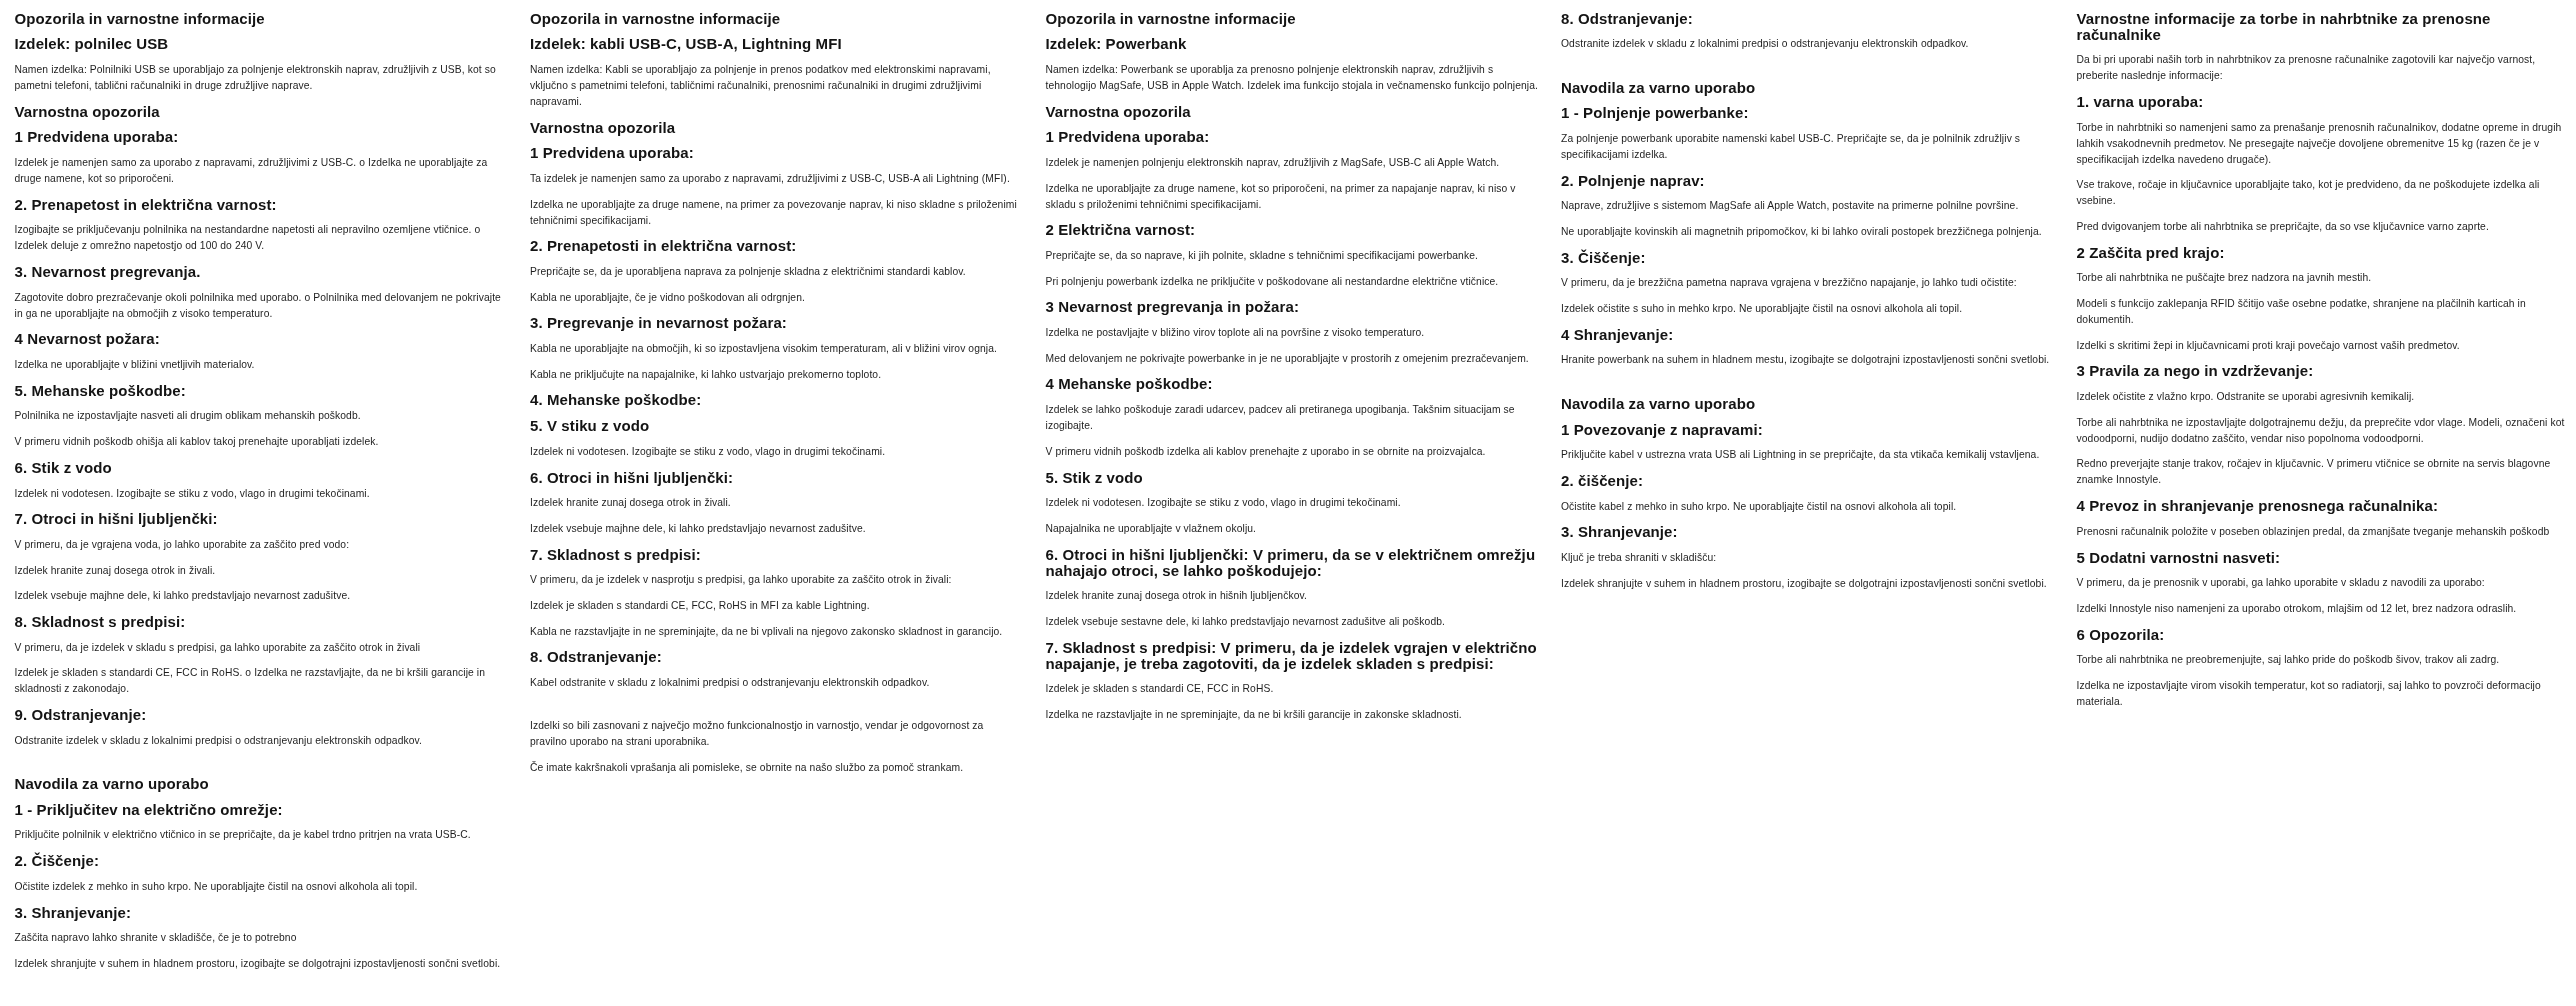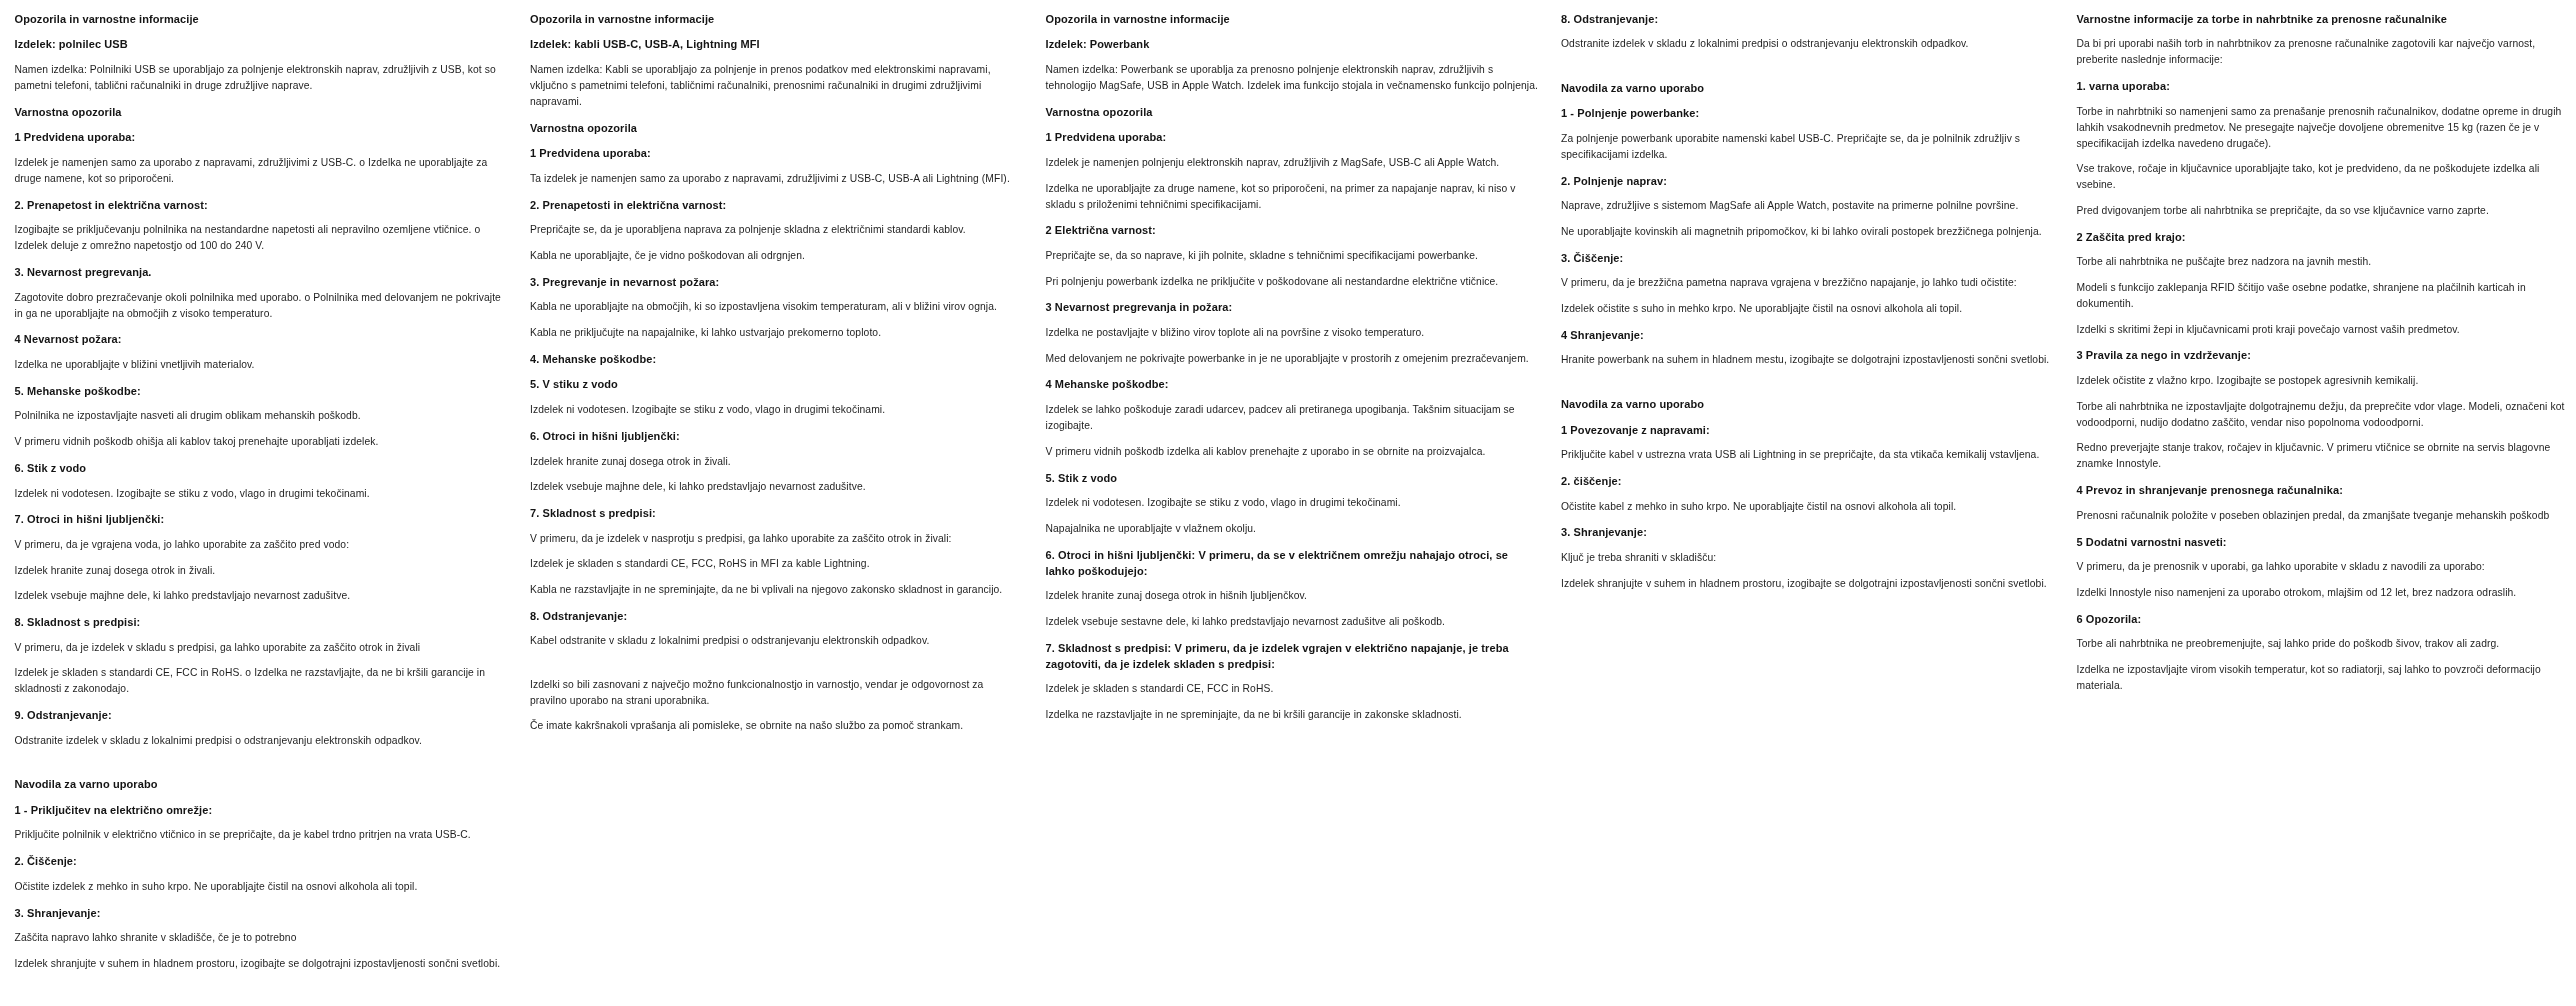"Opozorila in varnostne informacije" h3.block.head { font-size: 11px -> 15px }
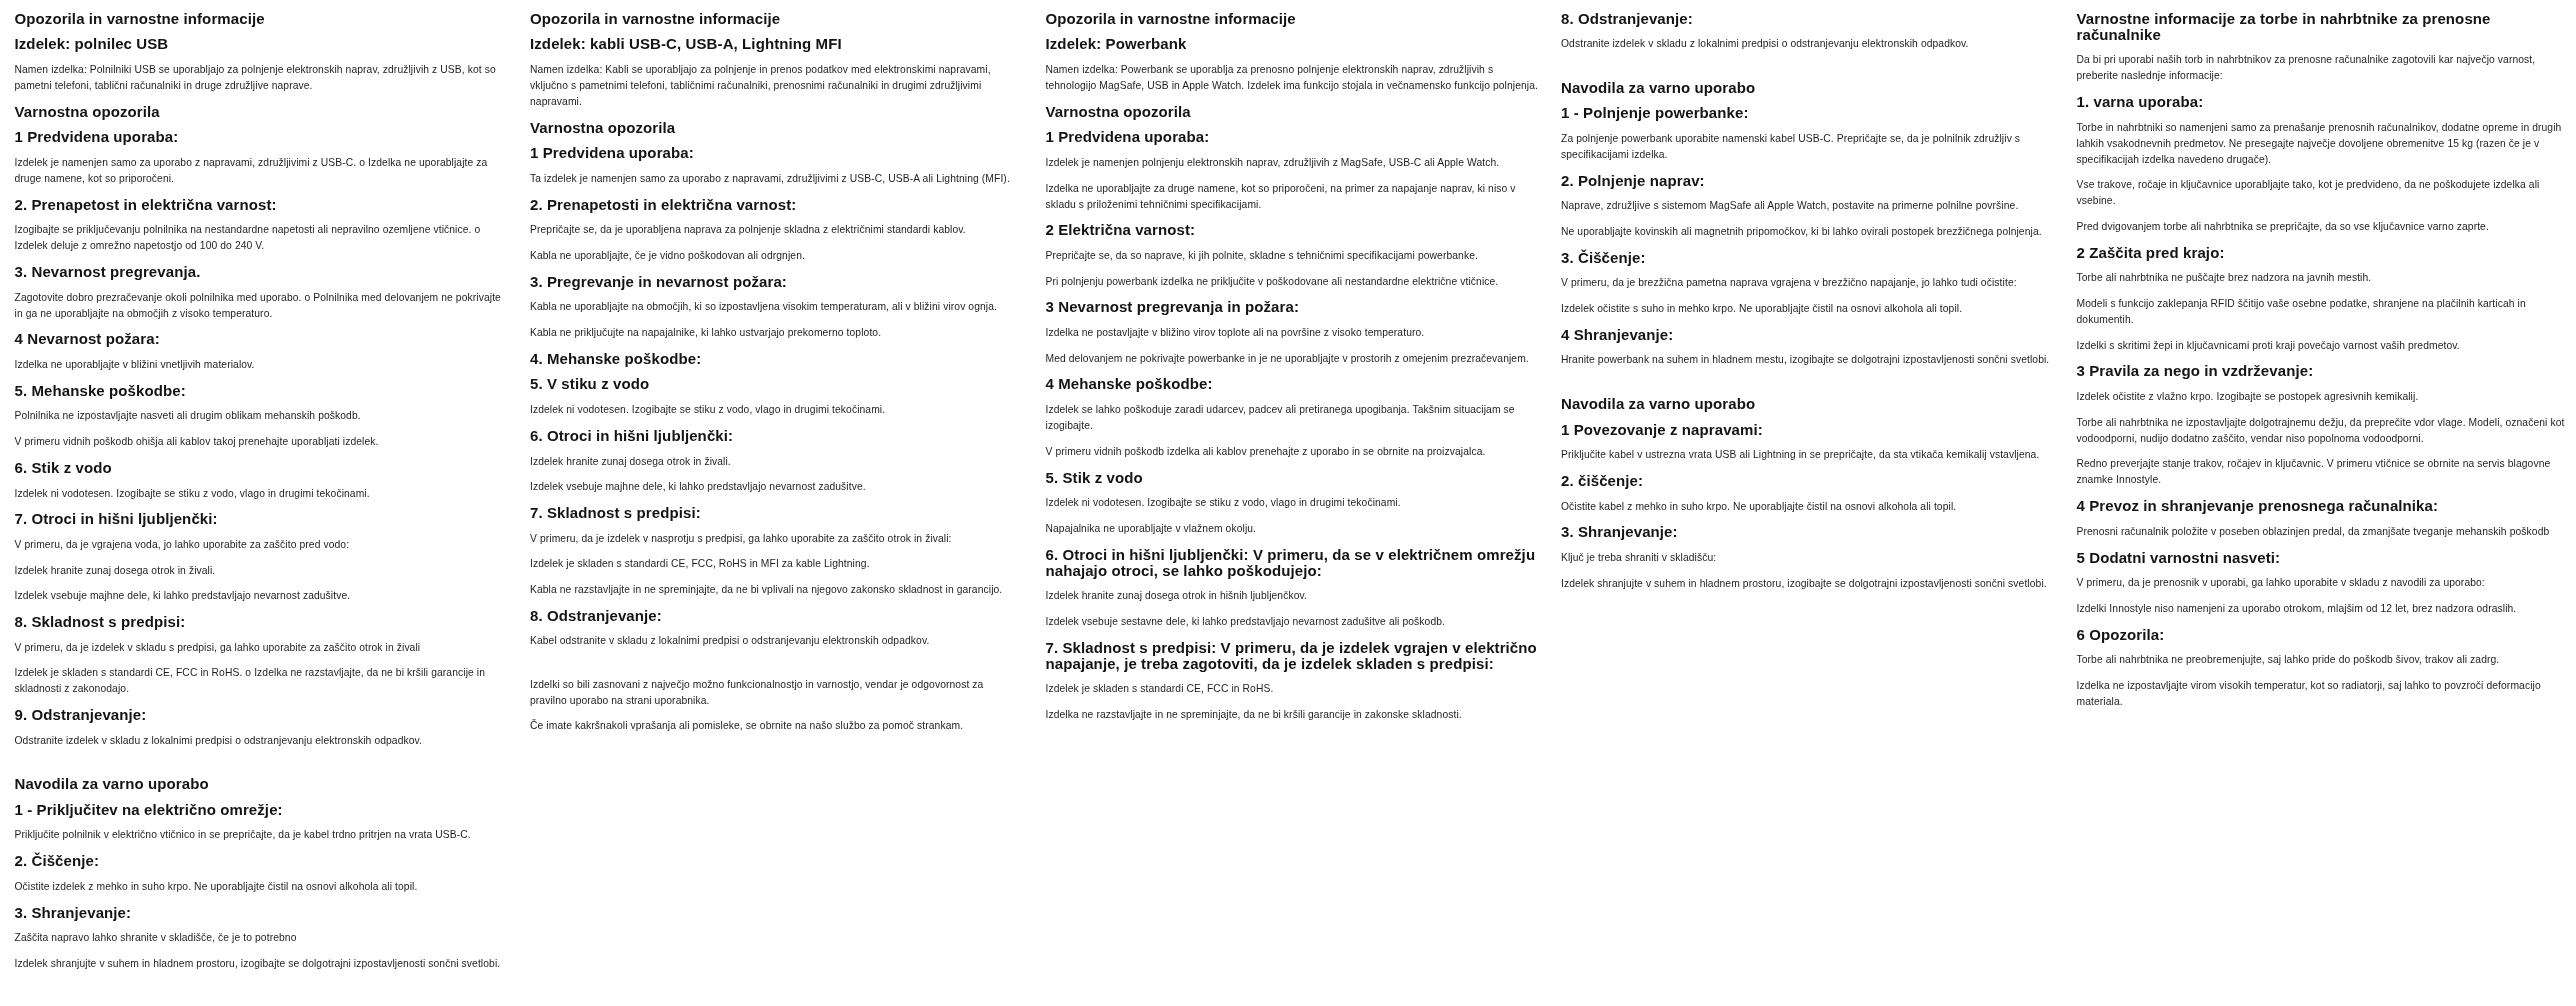"Izdelka ne uporabljajte za druge namene, na" p.block { html: none -> <p>Izdelka ne uporabljajte za druge namene, na primer za povezovanje naprav, ki niso skladne s priloženimi tehničnimi specifikacijami.</p> }
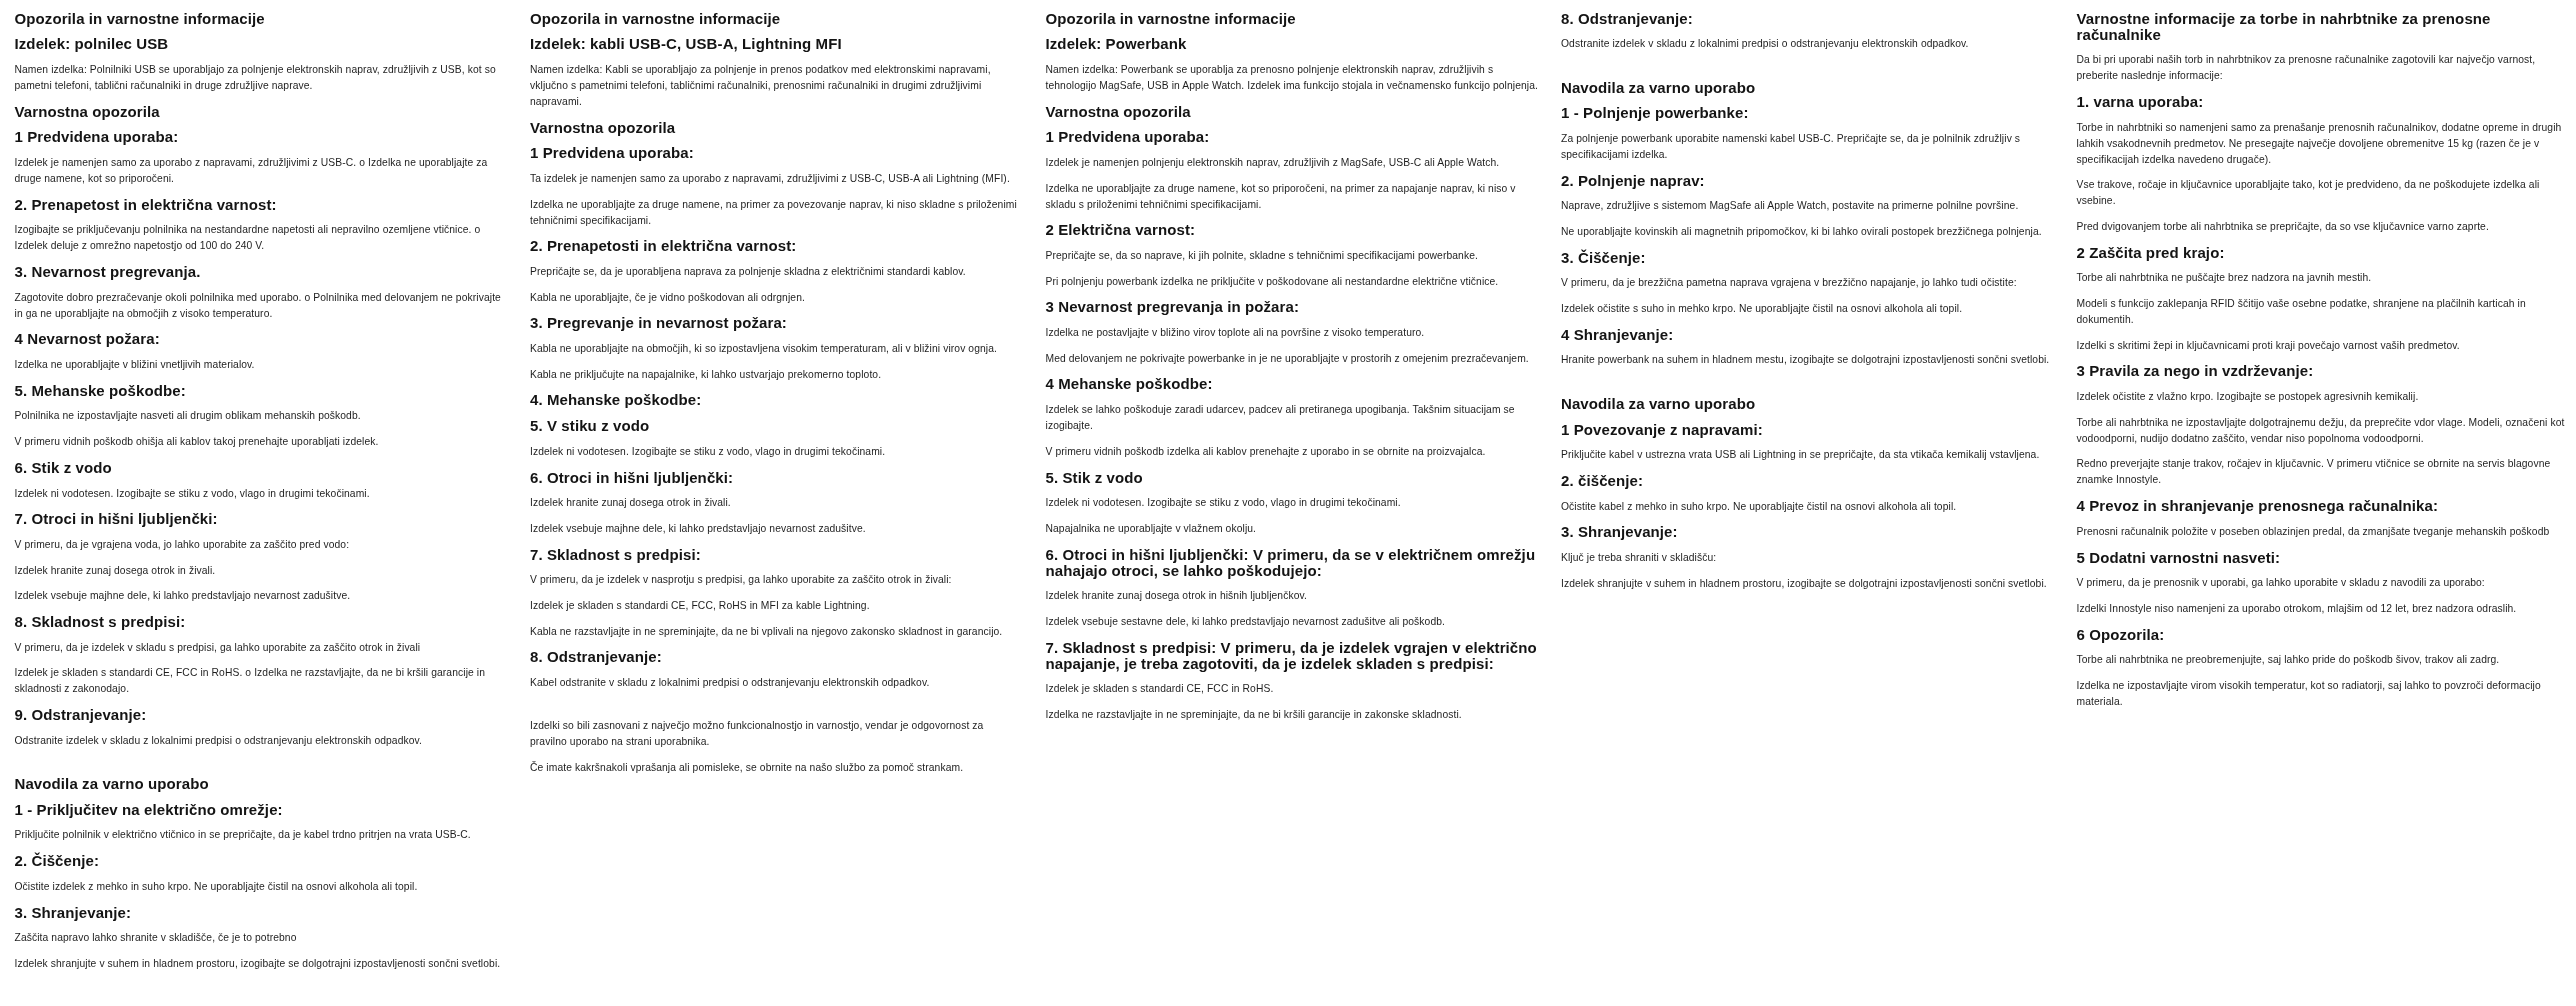"Izdelek očistite z vlažno krpo." p.block { text: Izogibajte se postopek -> Odstranite se uporabi }
